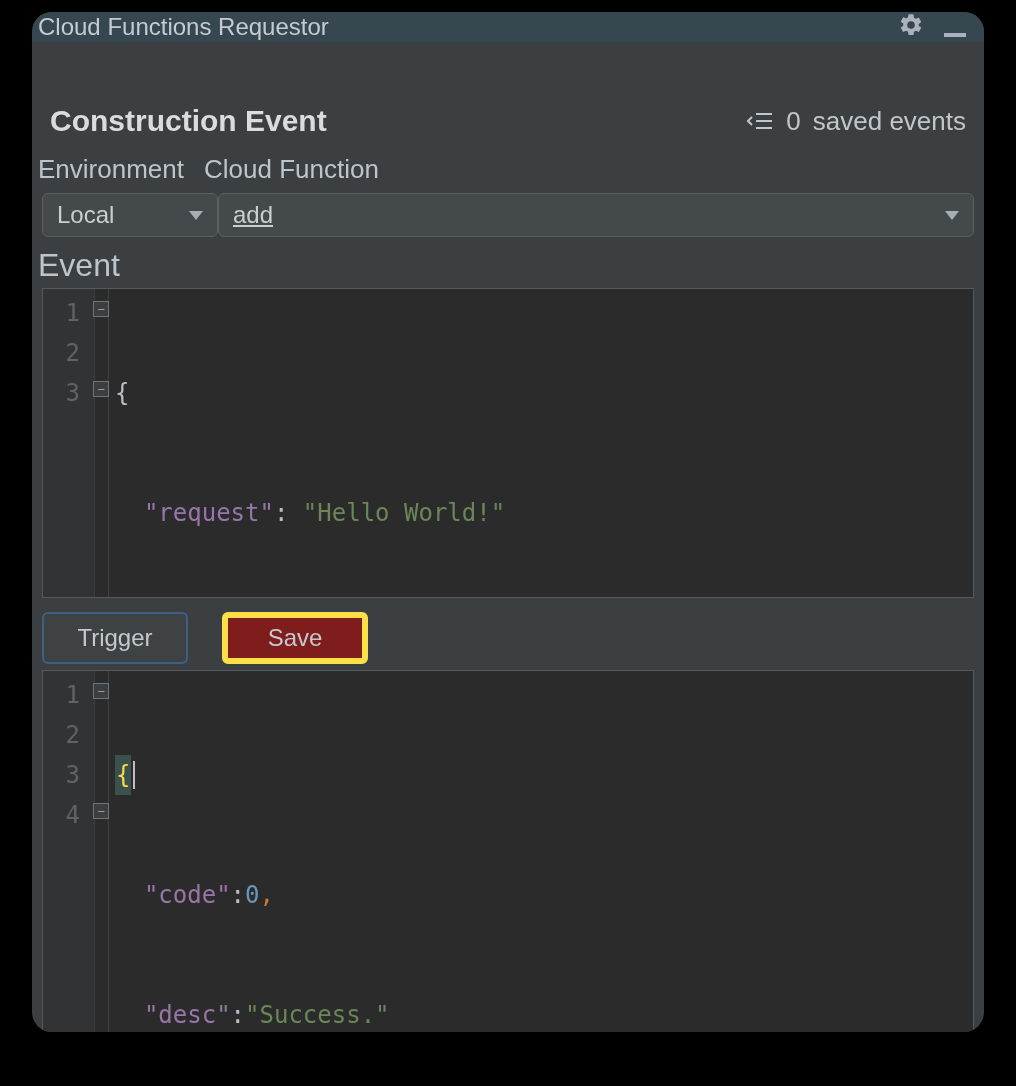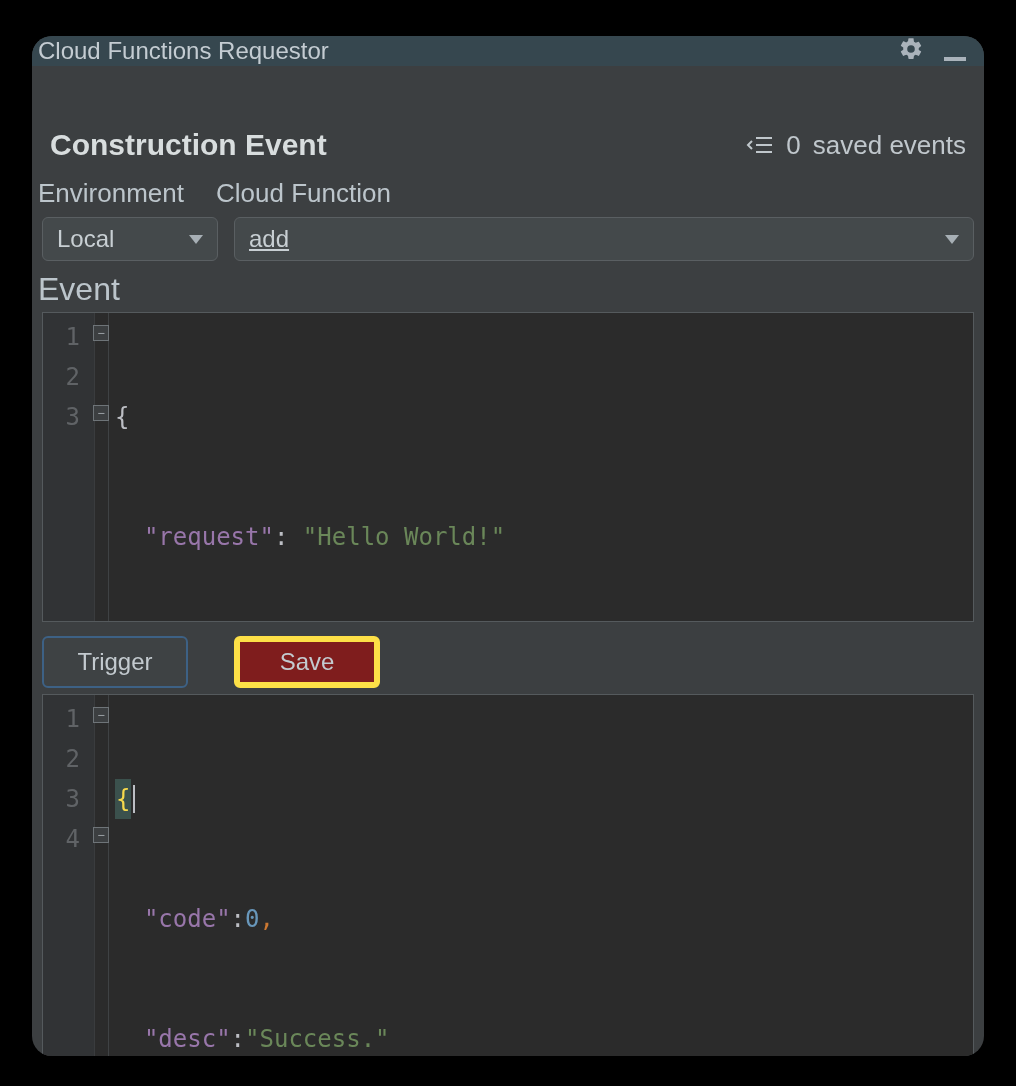"Cloud Functions Requestor" .window { top: 36px -> 12px }
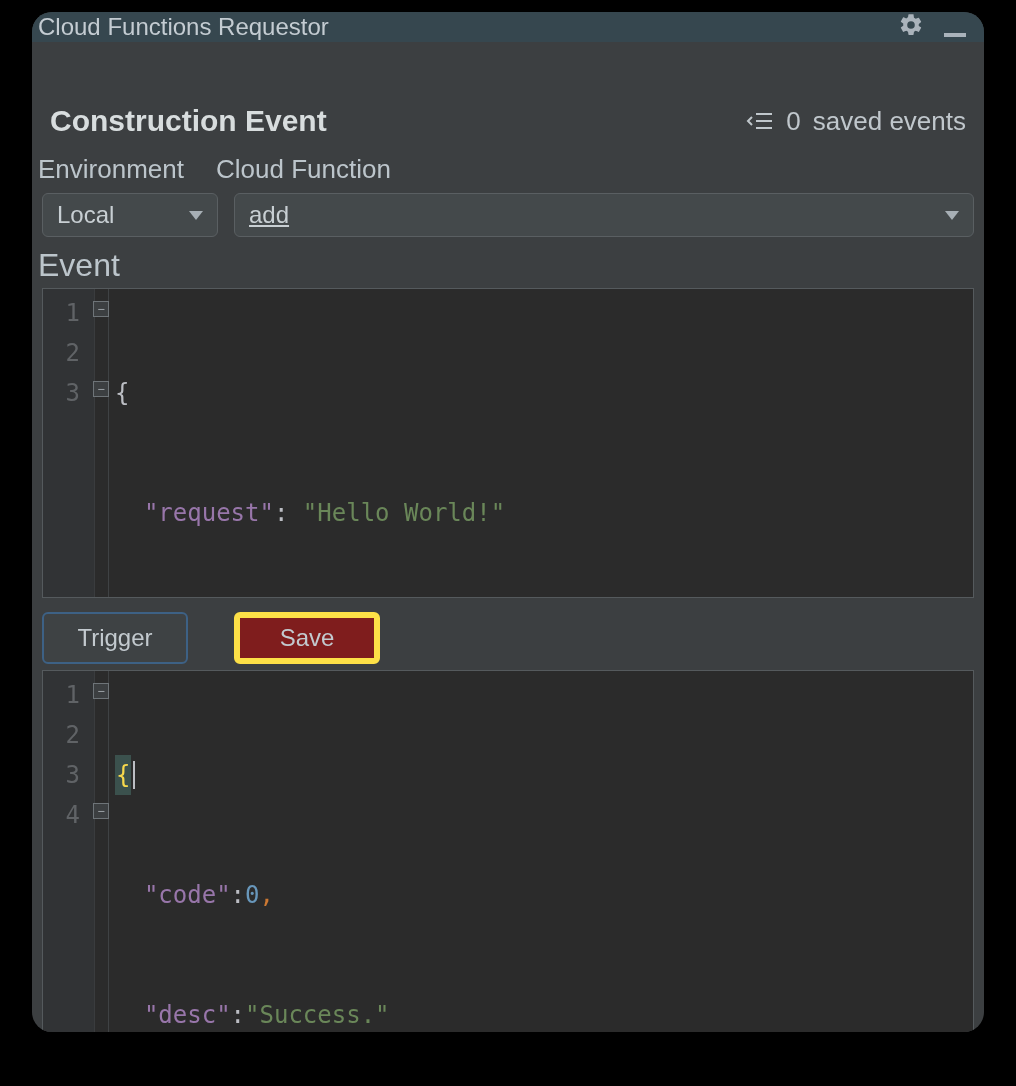"Environment" .labels-row { gap: 32px -> 20px }
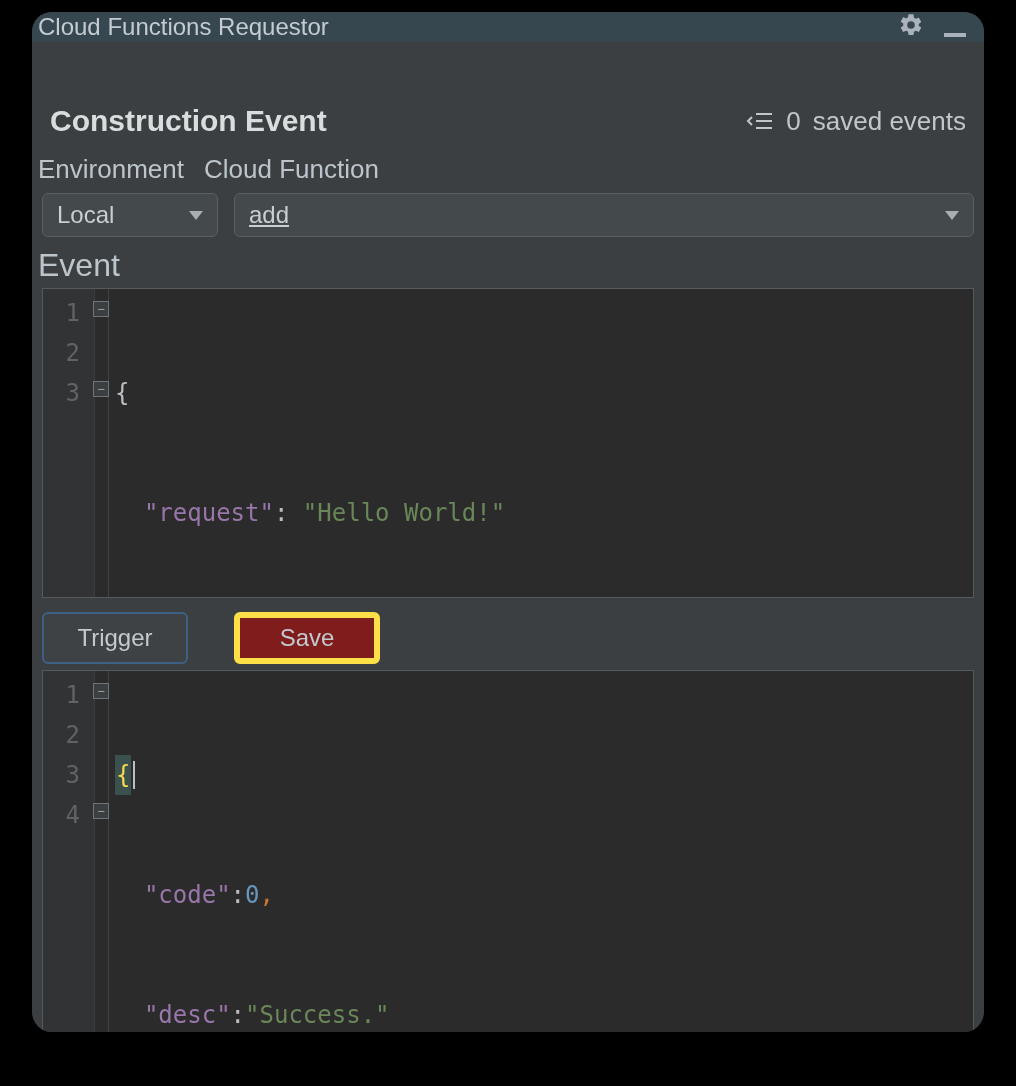"Local" .selects-row { gap: 16px -> 0 }
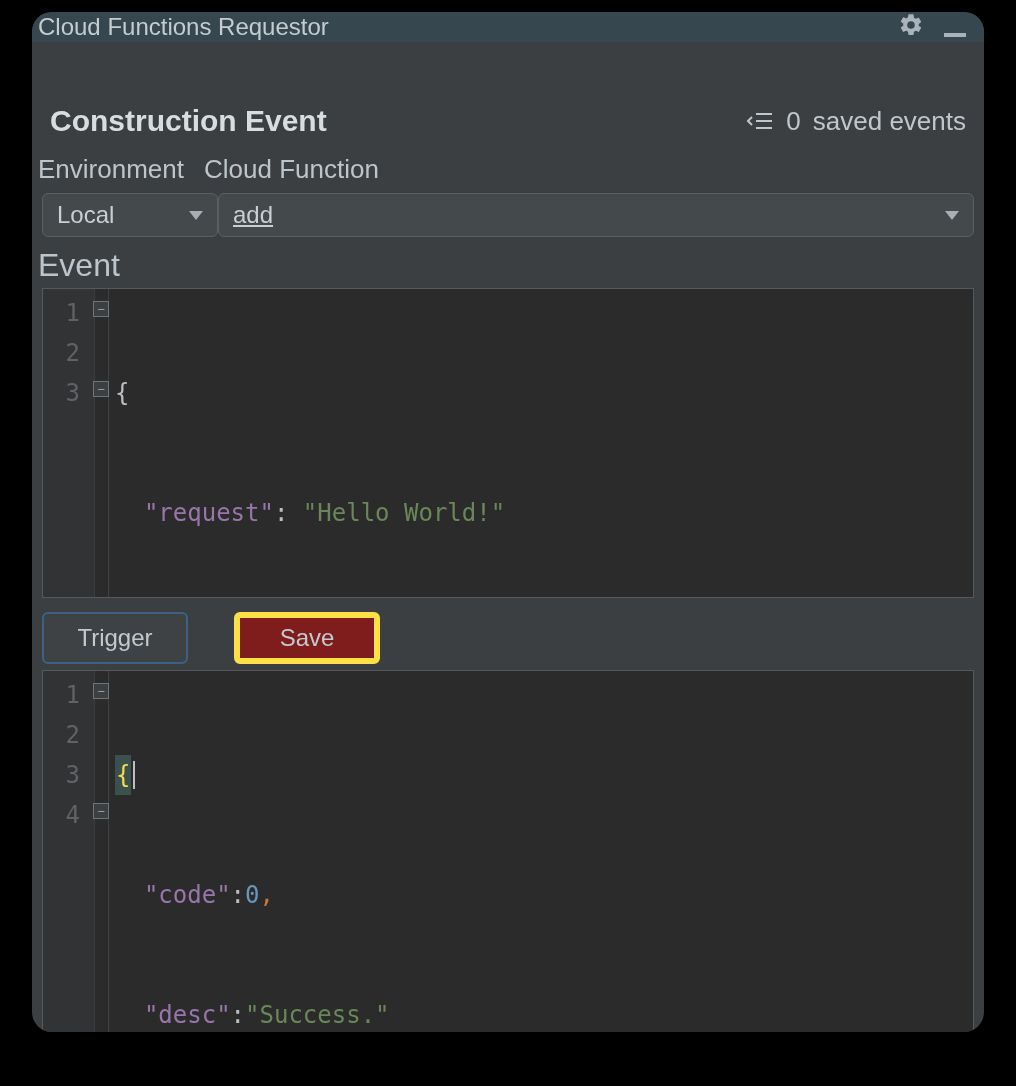"Trigger" .btn-row { gap: 46px -> 34px }
